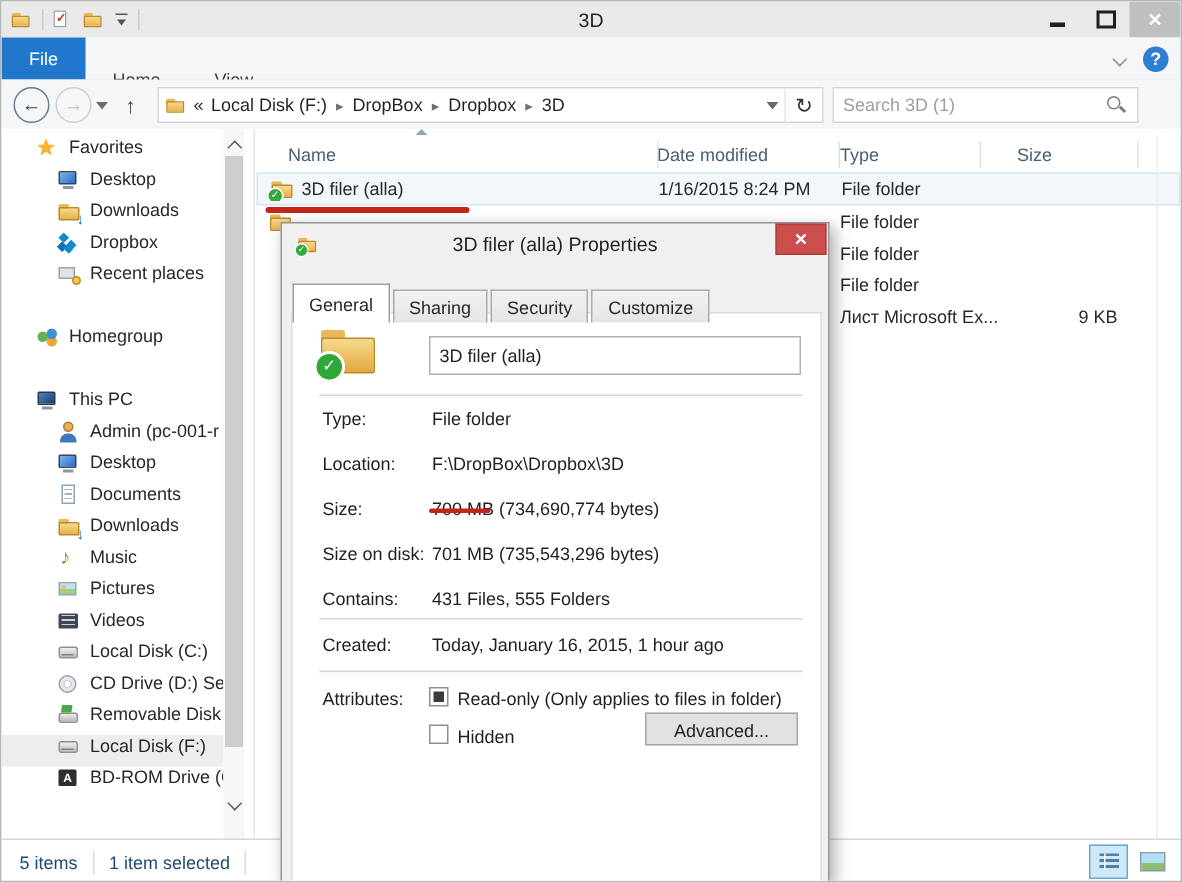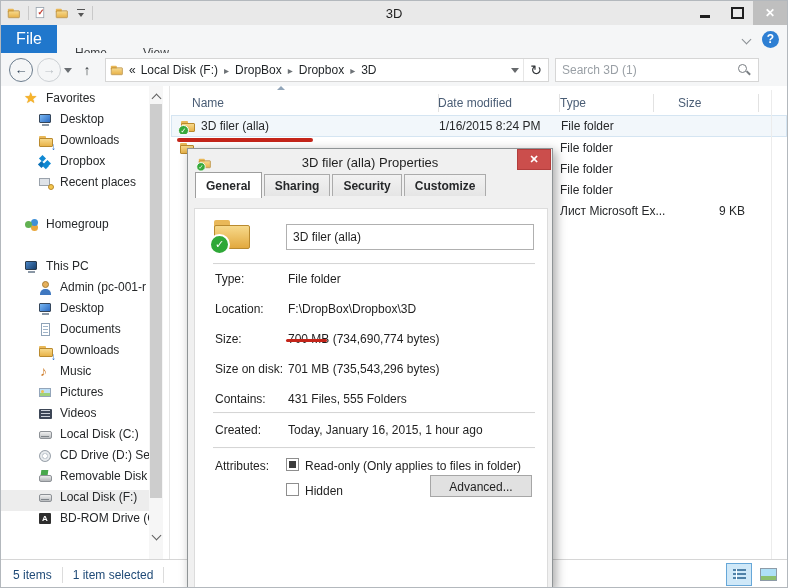"File" .file-tab { font-size: 16px -> 12px }
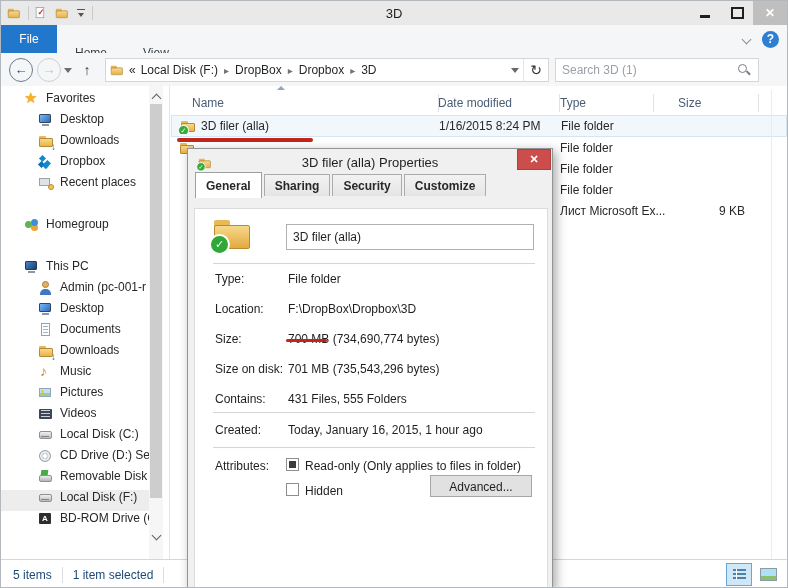"General" .dlg-tabs { align-items: center -> flex-end; font-weight: bold -> none; top: 24px -> 42px }
